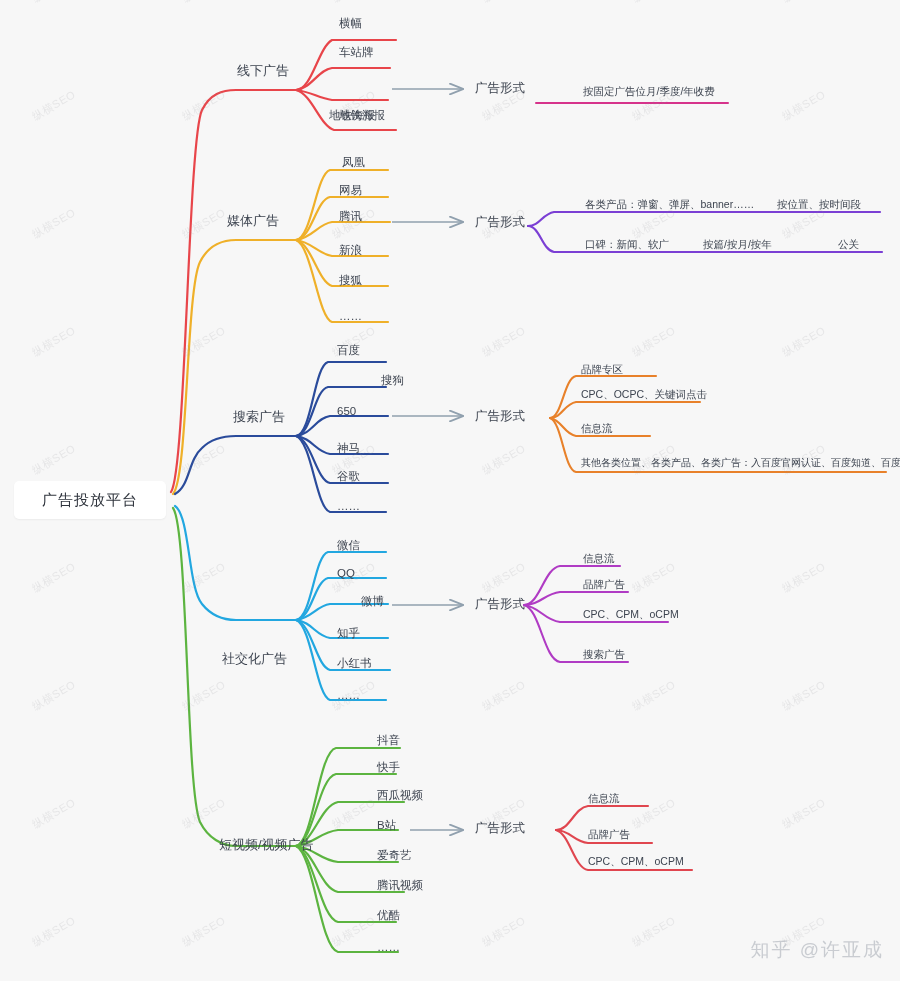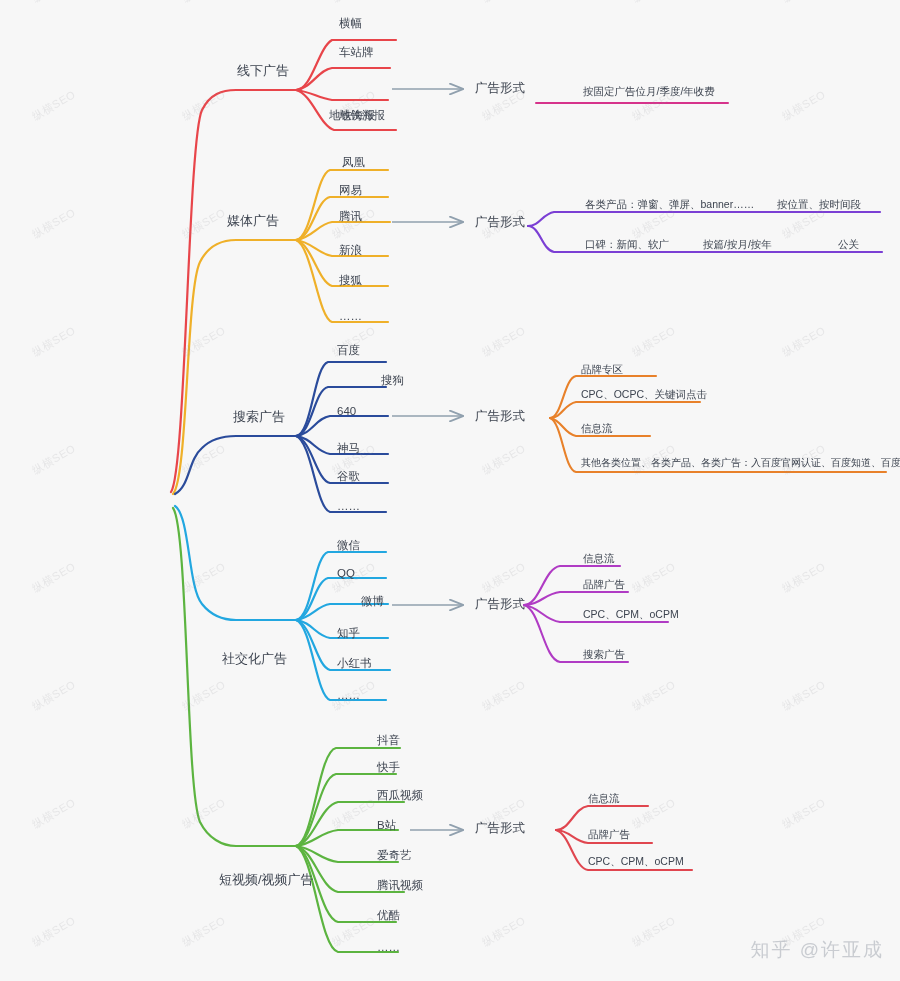"640" div.lbl { text: 640 -> 650 }
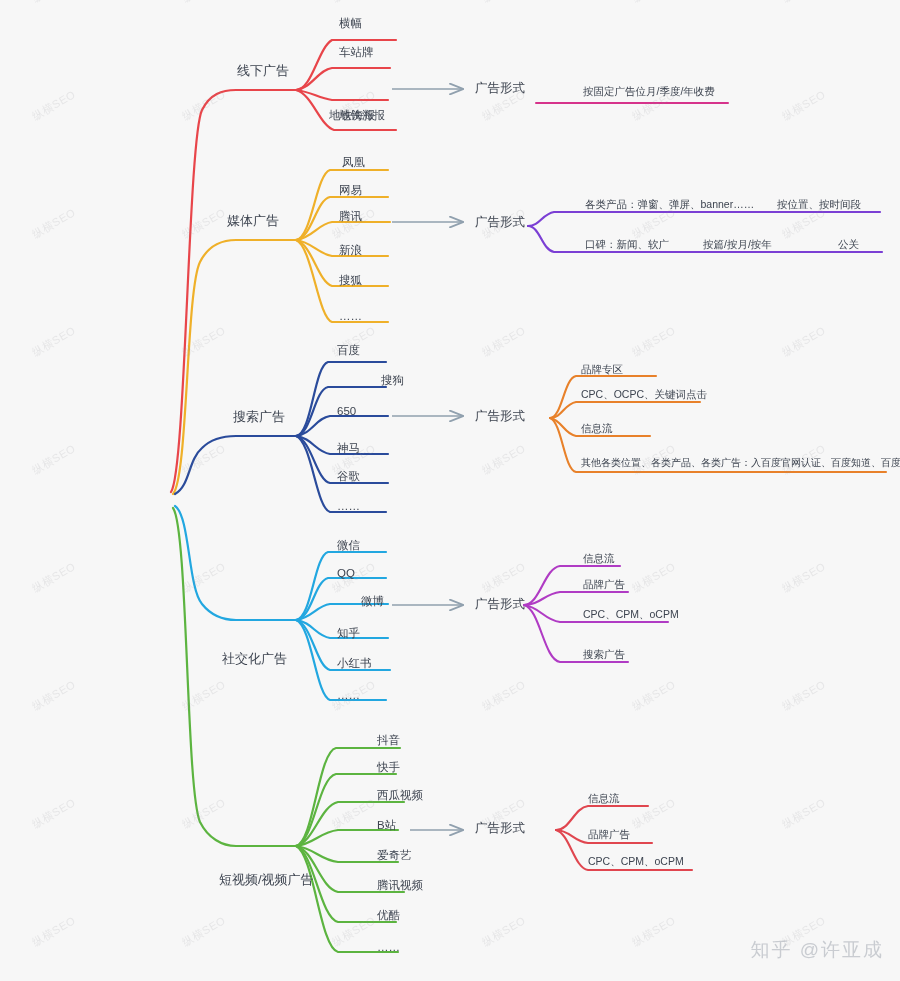"广告投放平台" div { html: none -> <div> <span>广告投放平台</span> </div> }
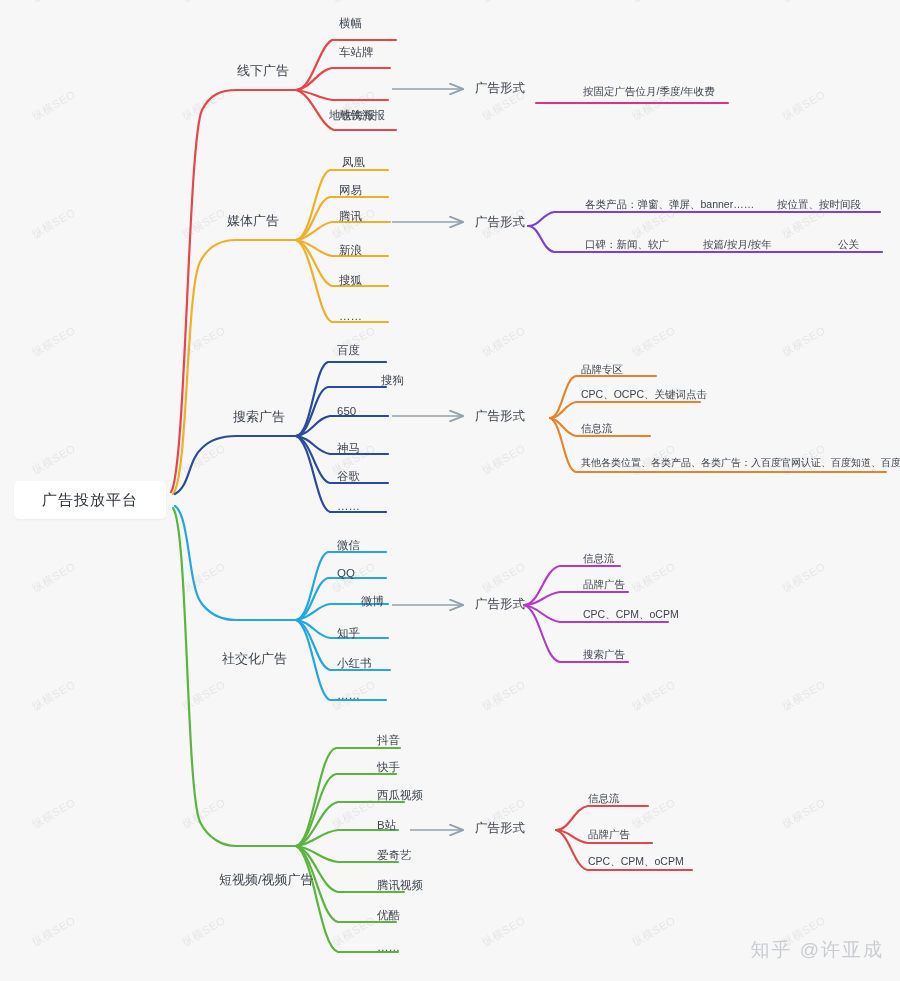"短视频/视频广告" div.lbl { margin-top: 35px -> none }
